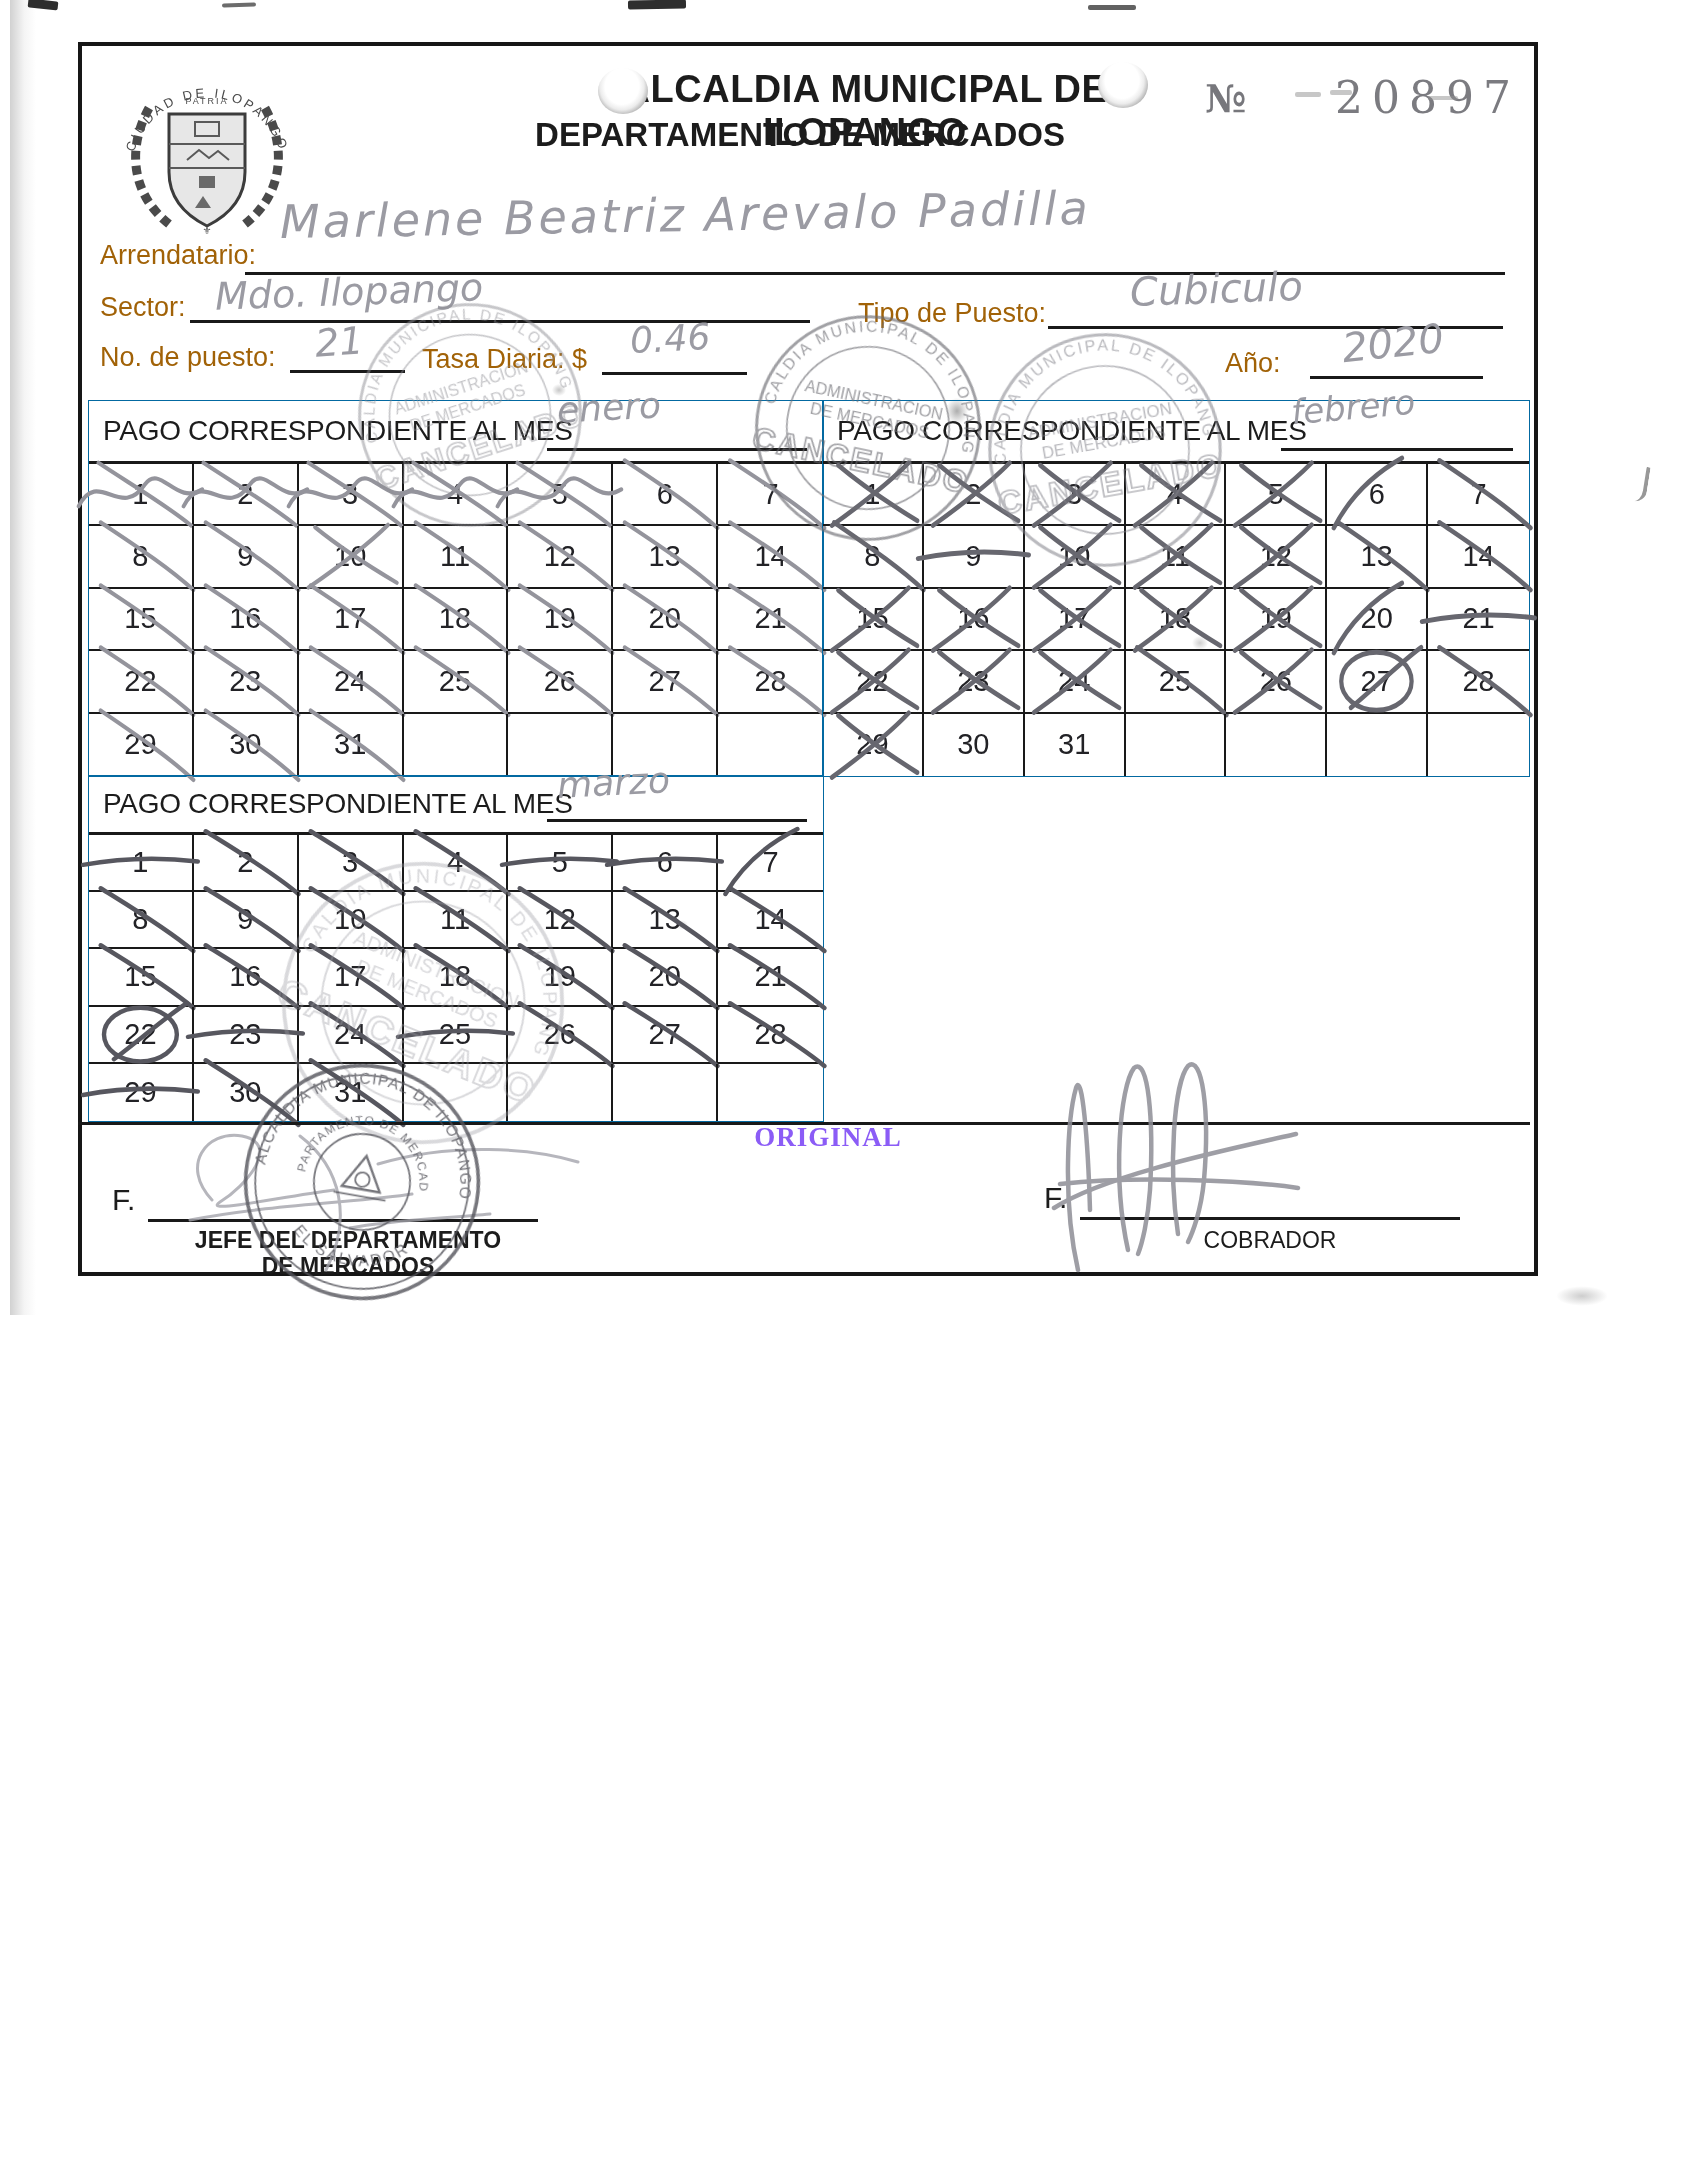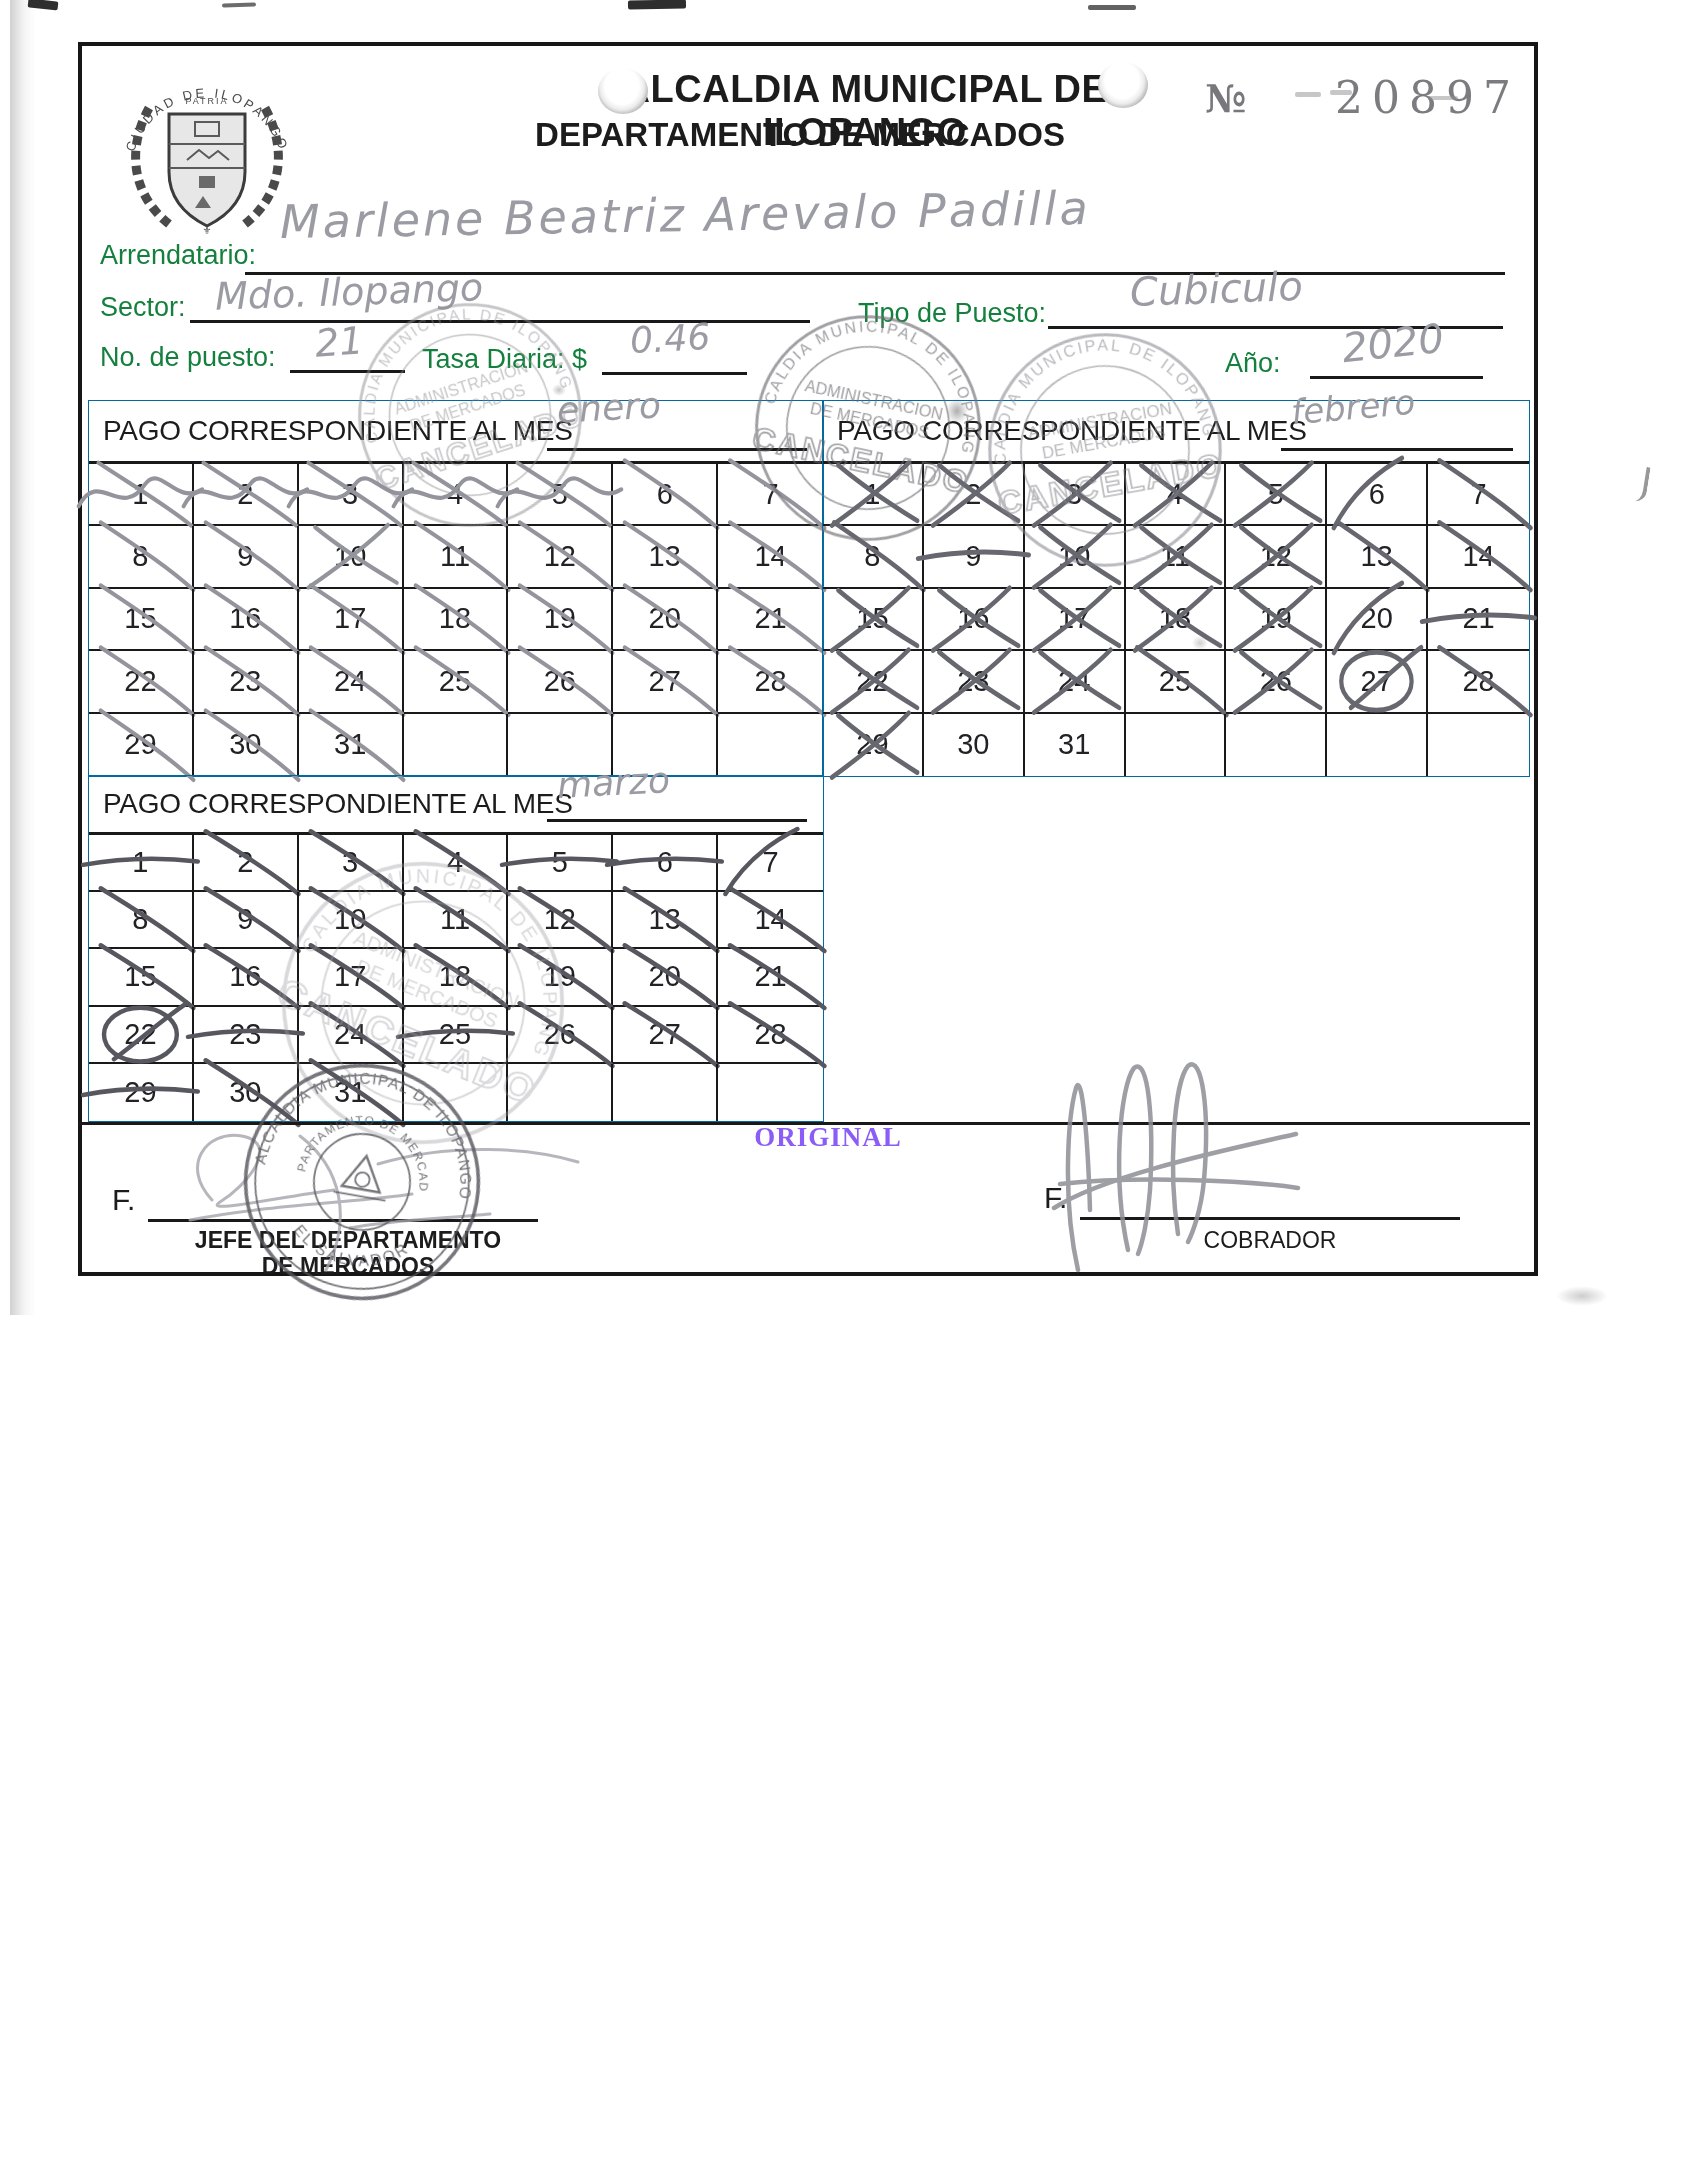"Arrendatario:" .flabel { color: #15803d -> #a16207 }
